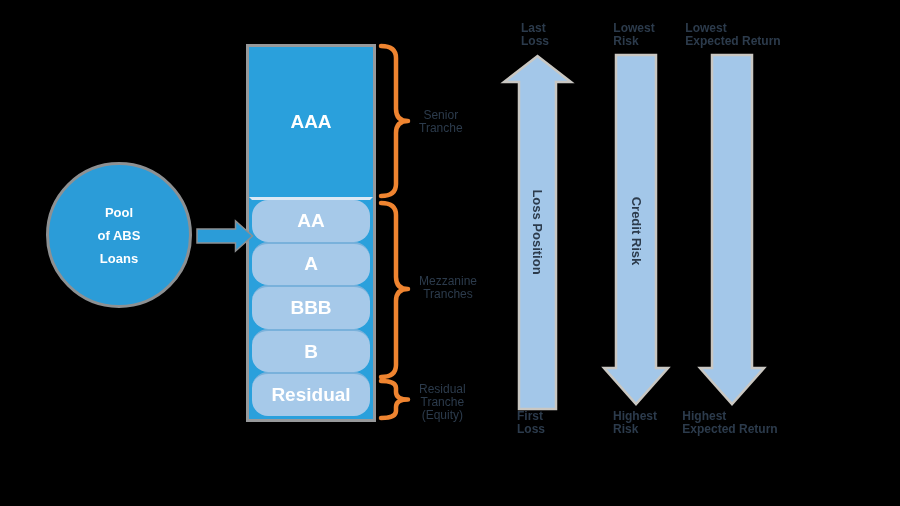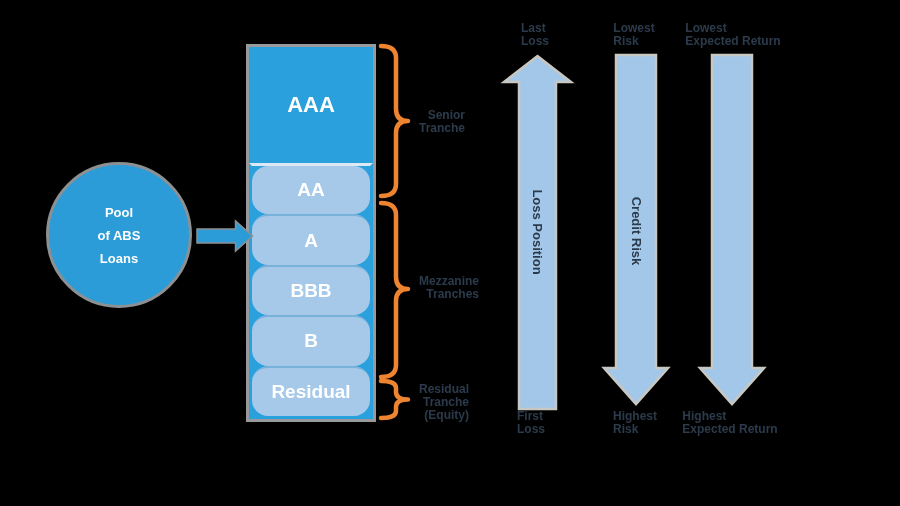"AAA" .tranche-senior { font-size: 22px -> 19px; height: 116px -> 150px }
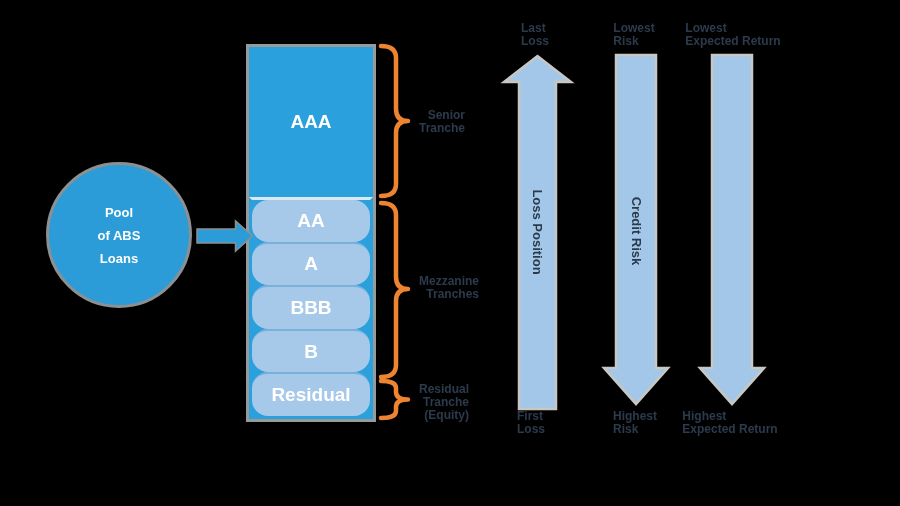"Senior" .brace-label { font-weight: bold -> normal; text-align: right -> center }
